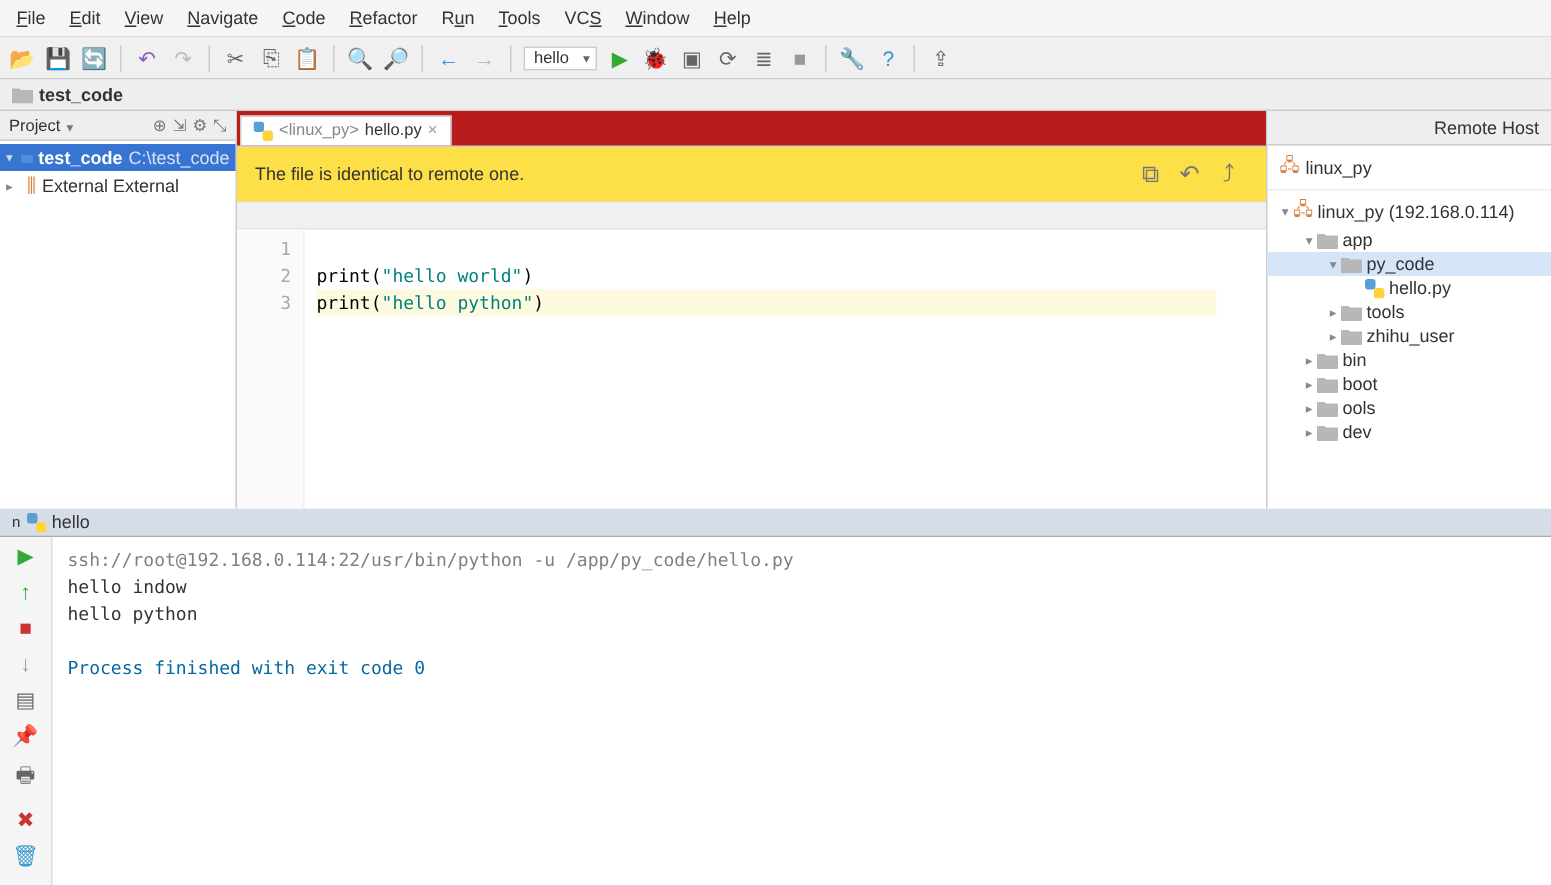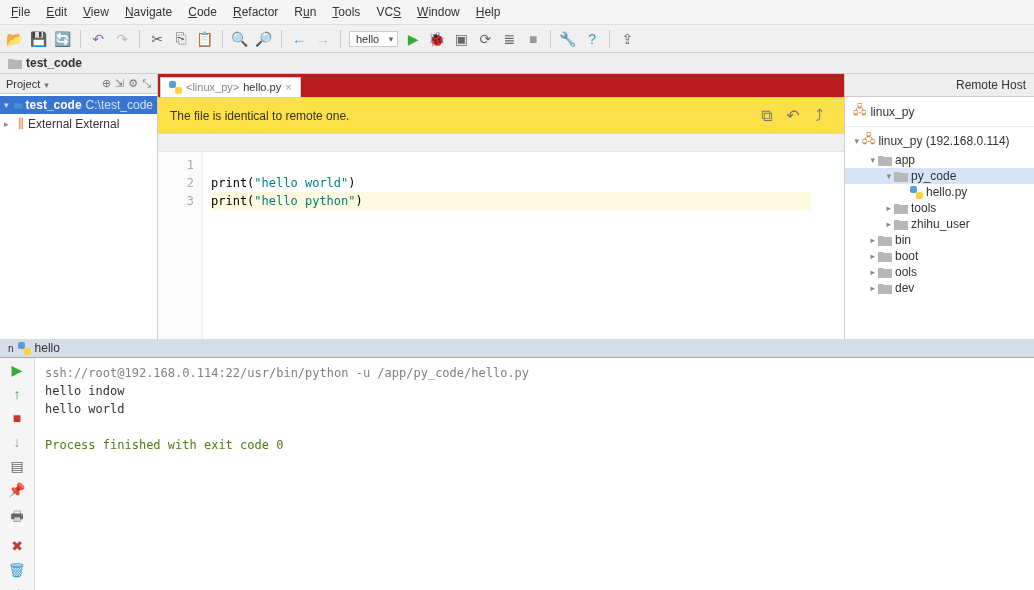"hello world" span { text: world -> python }
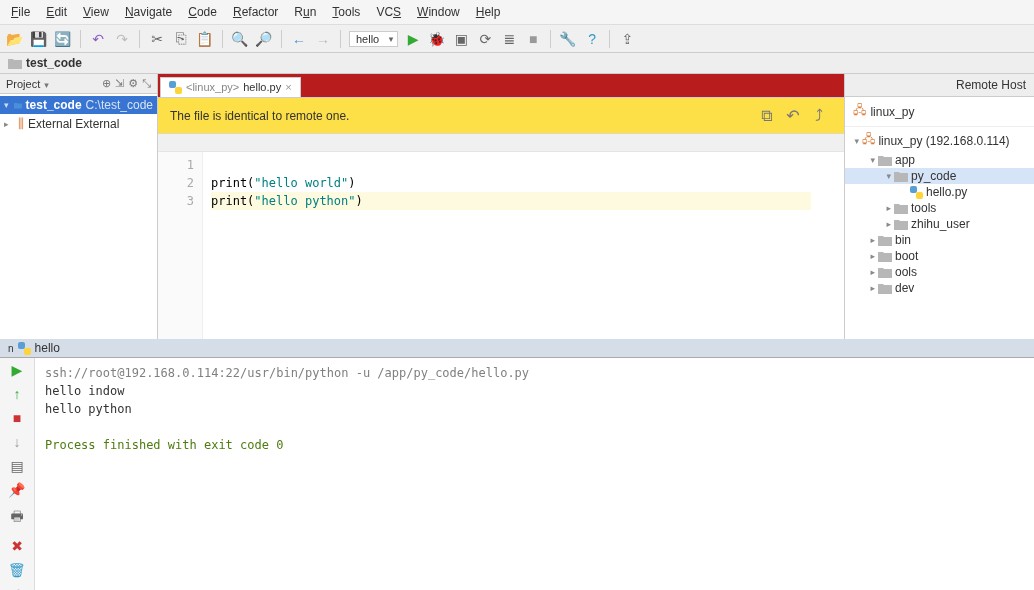"Process finished with exit code" .console .exit { color: #4d7c0f -> #0369a1 }
